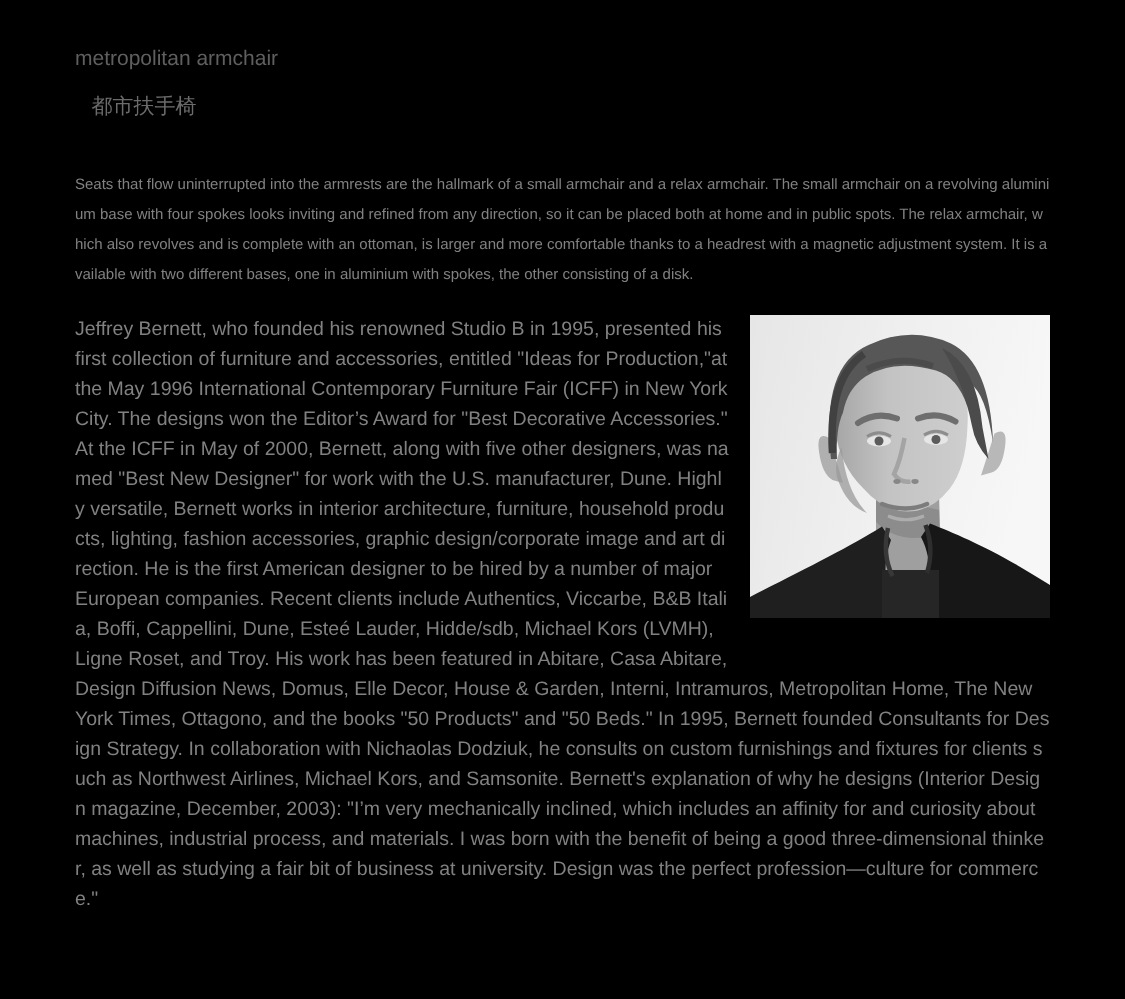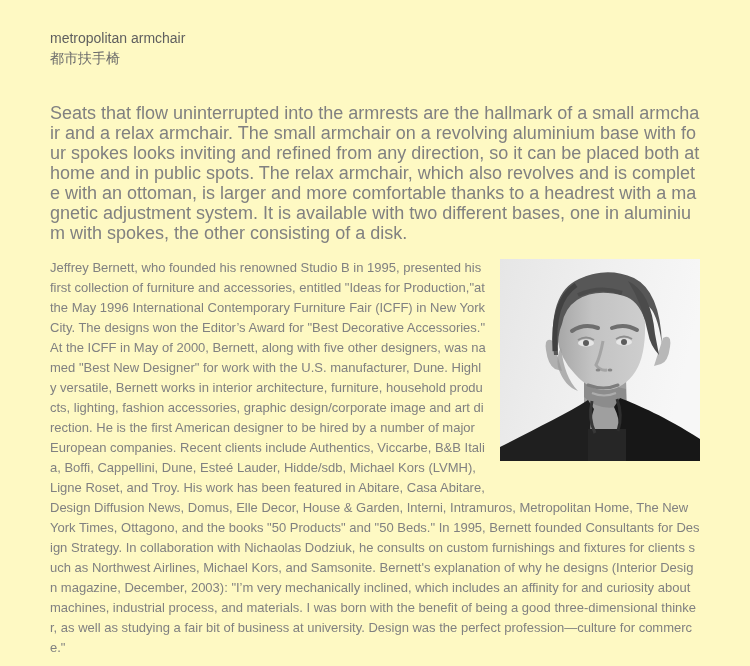"metropolitan armchair" .page { background: #fef9c3 -> #000000 }
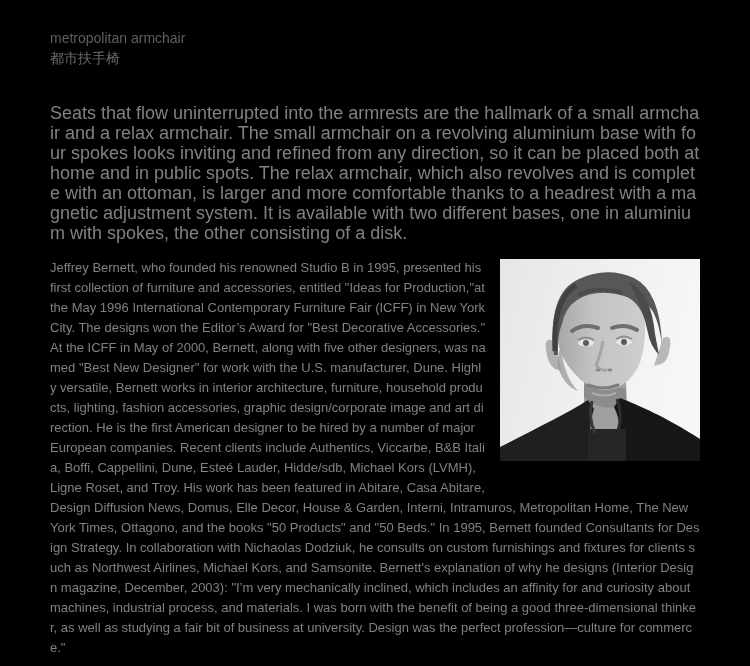"都市扶手椅" .title-zh { font-family: Liberation Mono, monospace -> none; margin: 0 -> 11px }
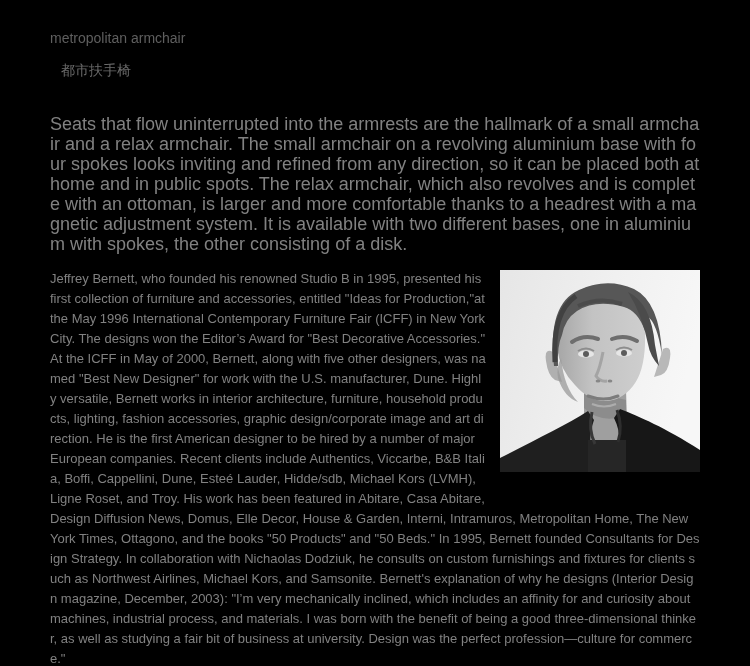"Seats that flow uninterrupted into" .description { font-size: 18px -> 10px }
